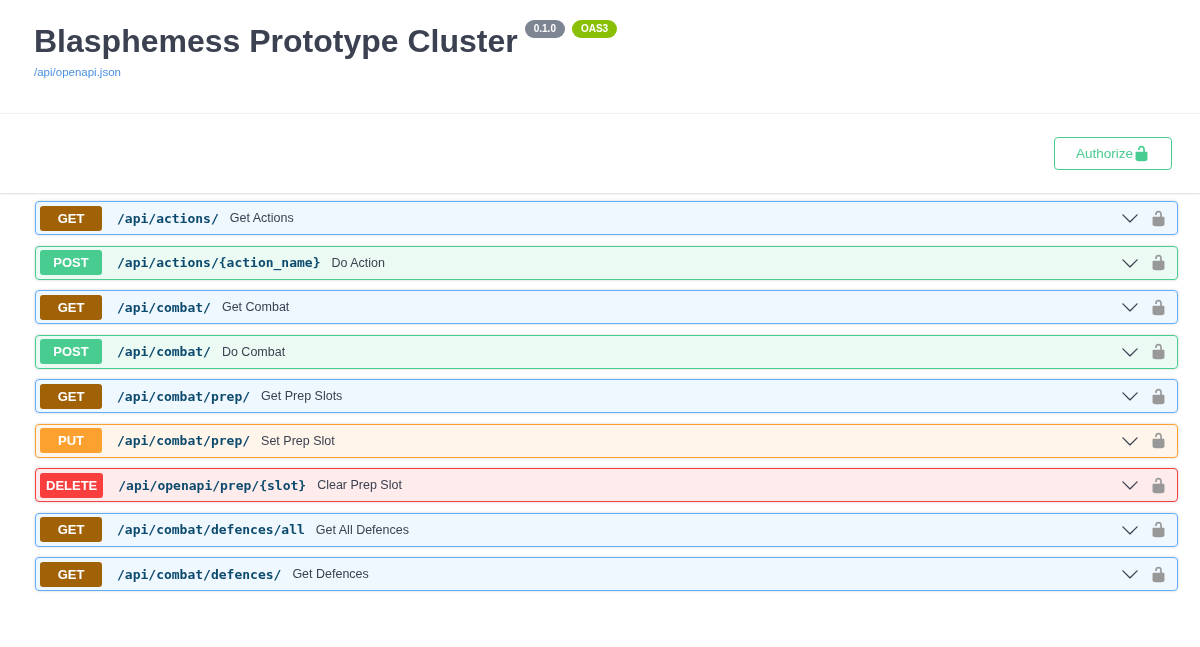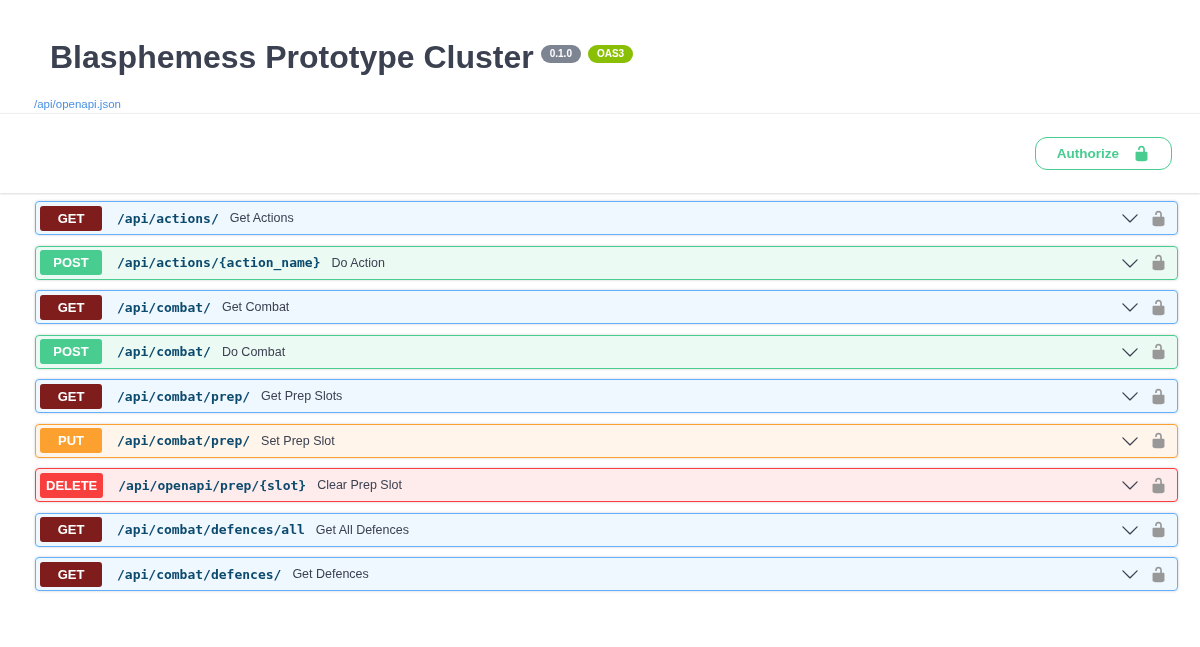"Blasphemess Prototype Cluster" .api-title { align-items: center -> flex-start; margin: 16px -> 0 }
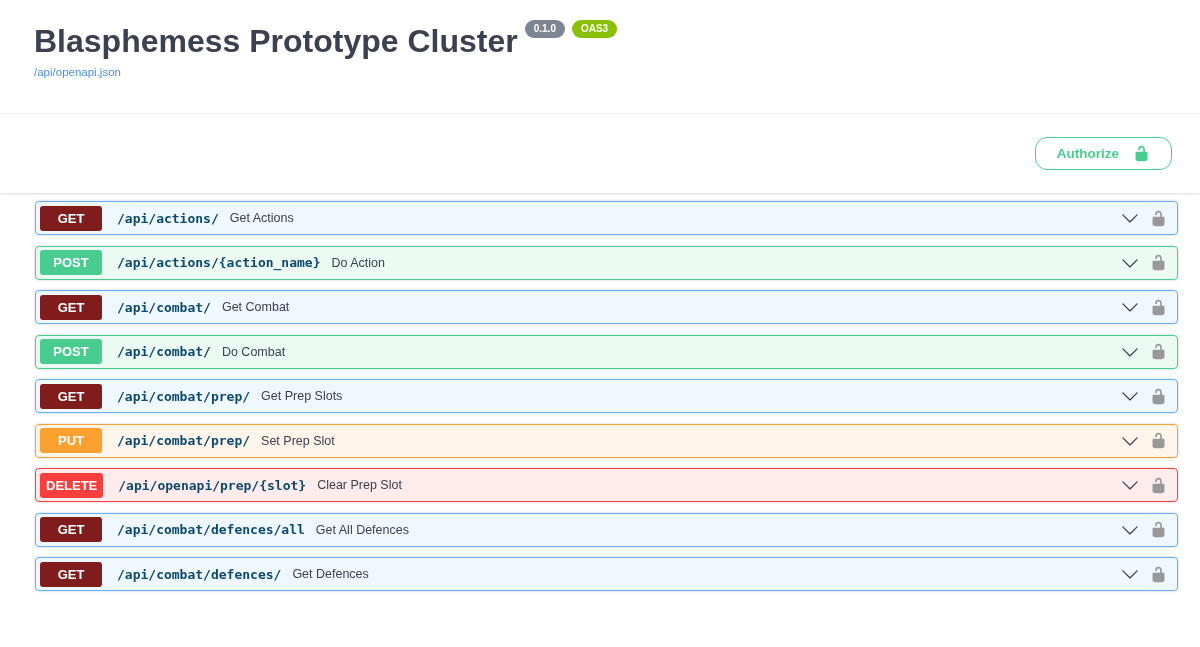"Authorize" .authorize-btn { border-radius: 12px -> 4px; font-weight: bold -> normal; gap: 14px -> none }
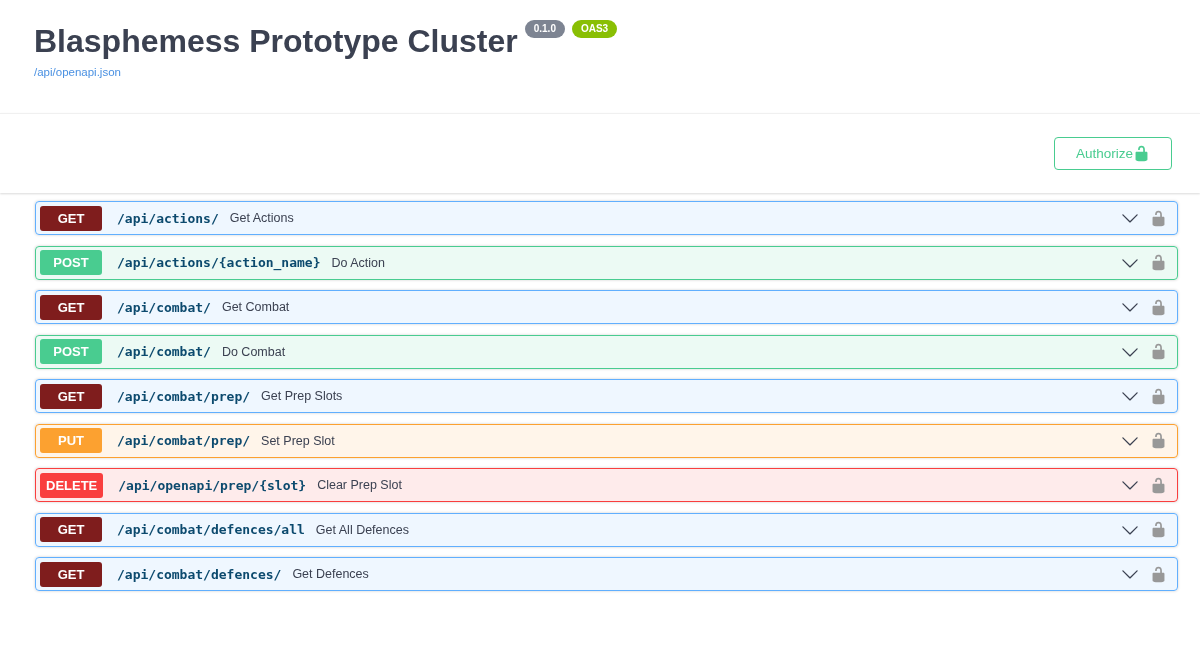"GET" .method-get .method-badge { background: #7f1d1d -> #a16207 }
